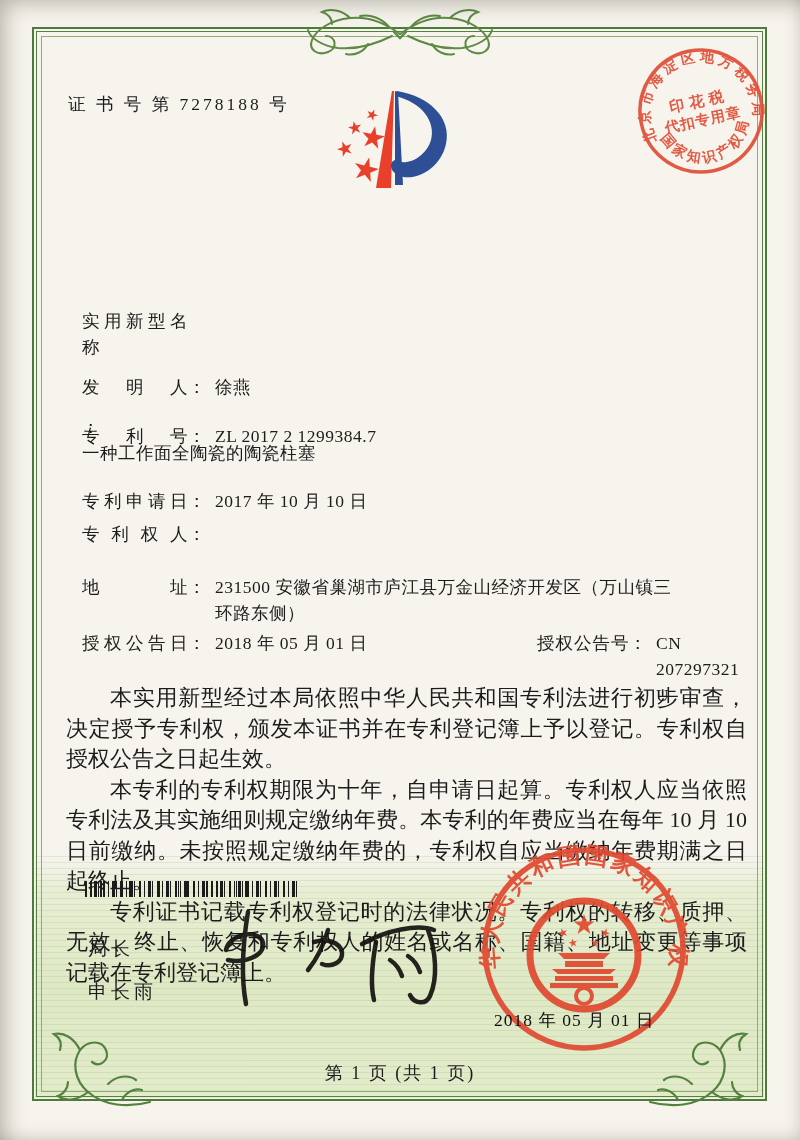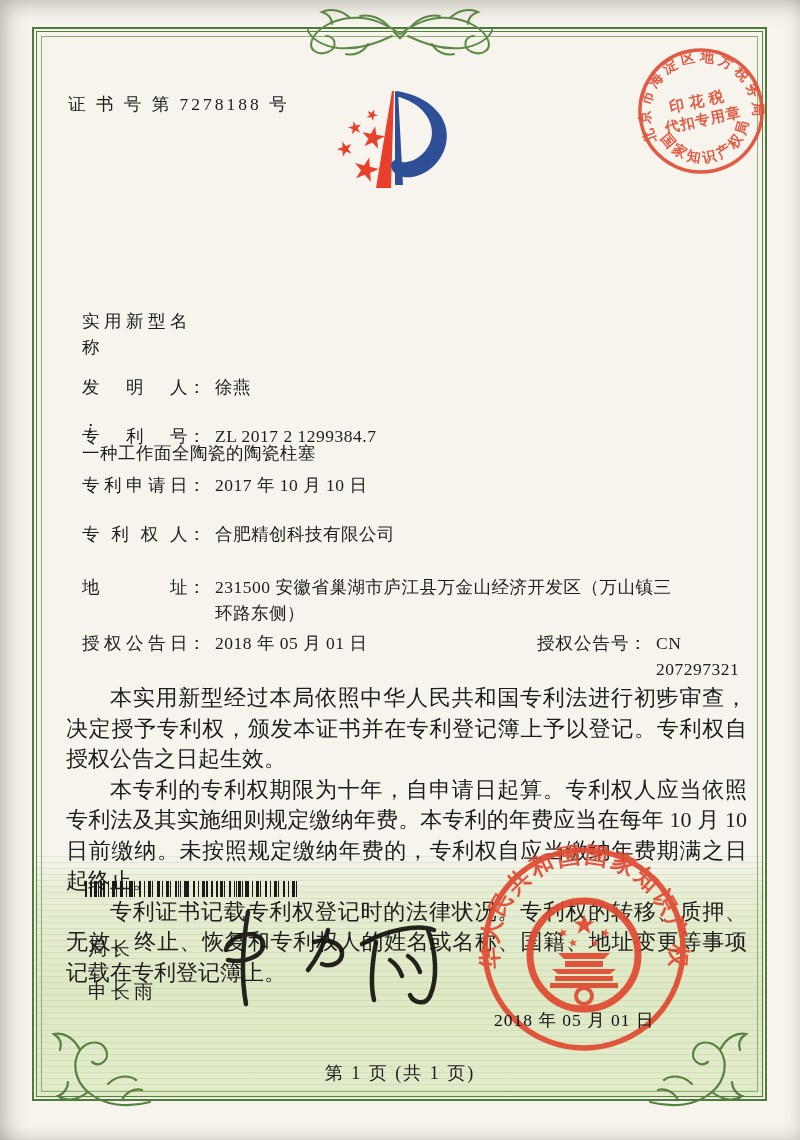"专利申请日" div.frow { top: 472px -> 488px }
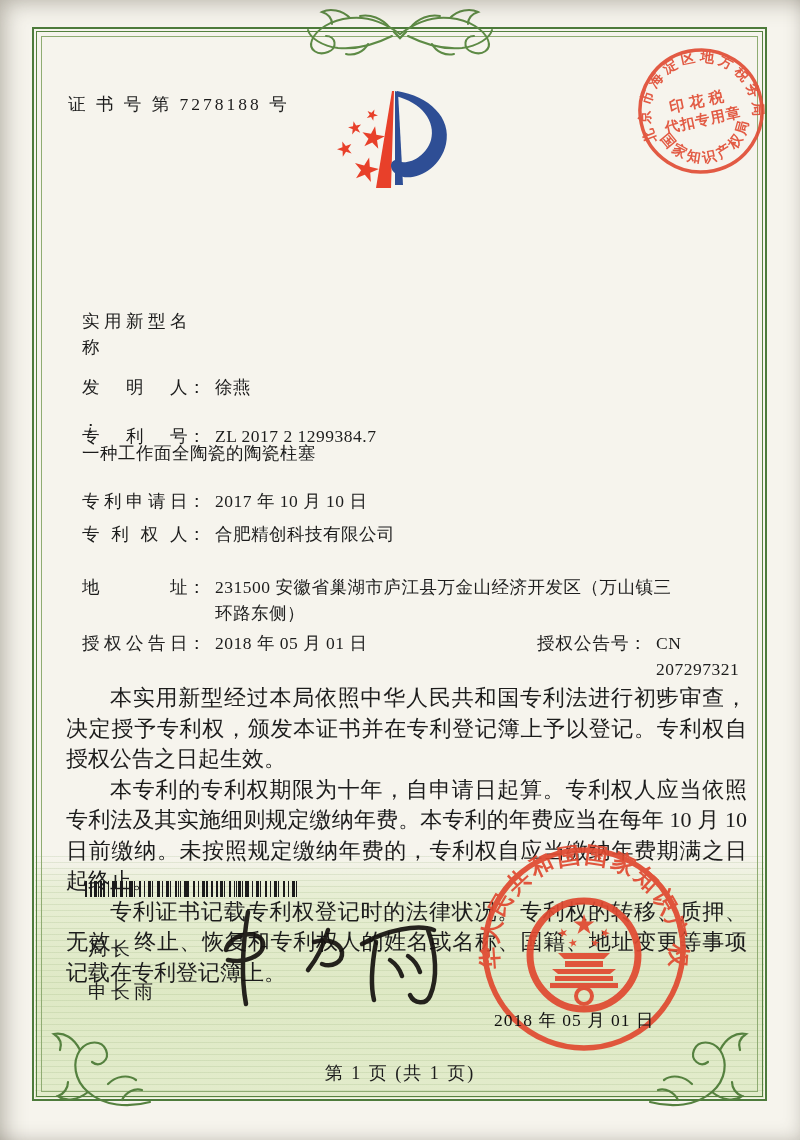"合肥精创科技有限公司" span.fvalue { html: <span>合肥精创科技有限公司</span> -> none }
